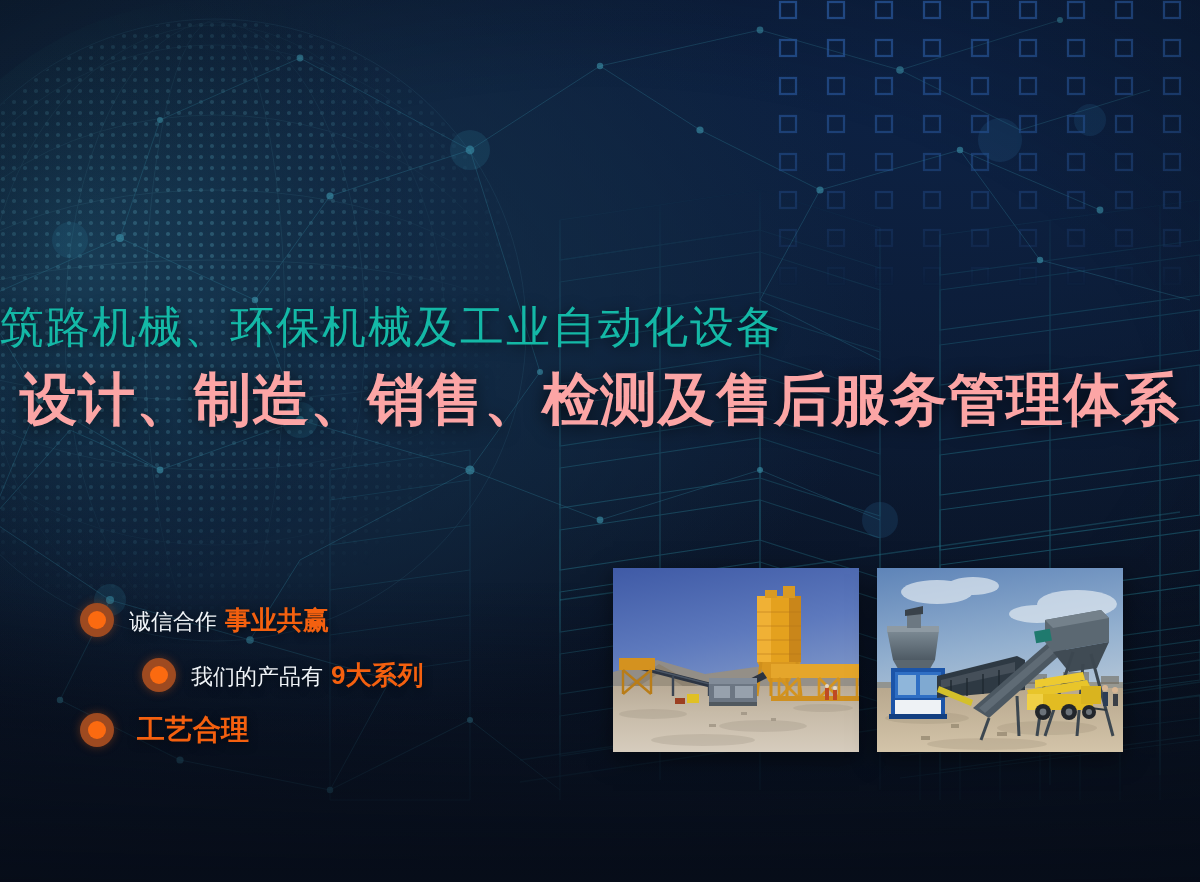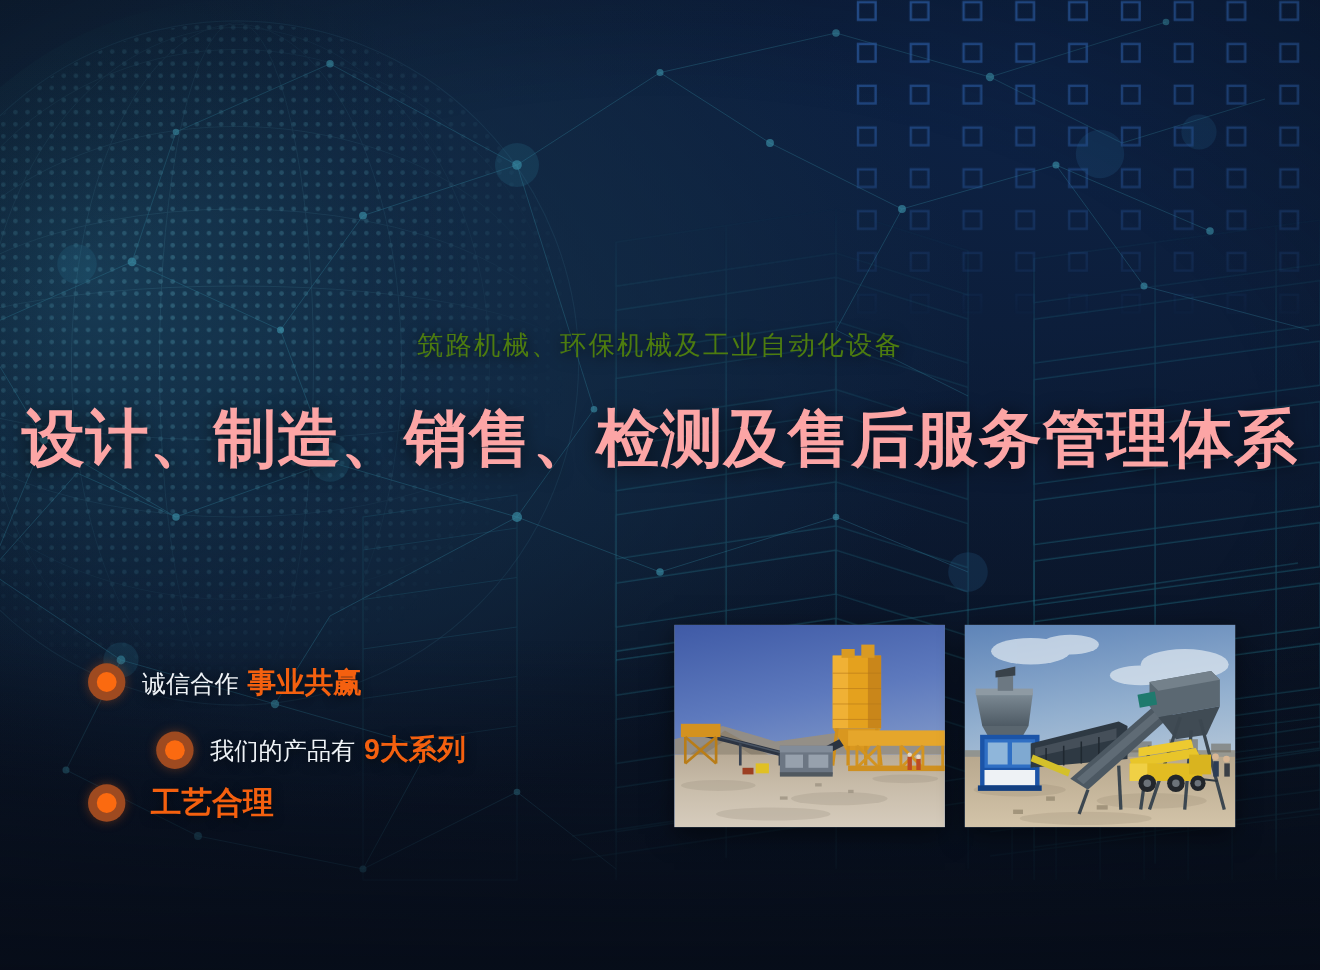"筑路机械、环保机械及工业自动化设备" .subtitle { color: #4d7c0f -> #14b8a6; font-size: 24px -> 44px; text-align: center -> left }
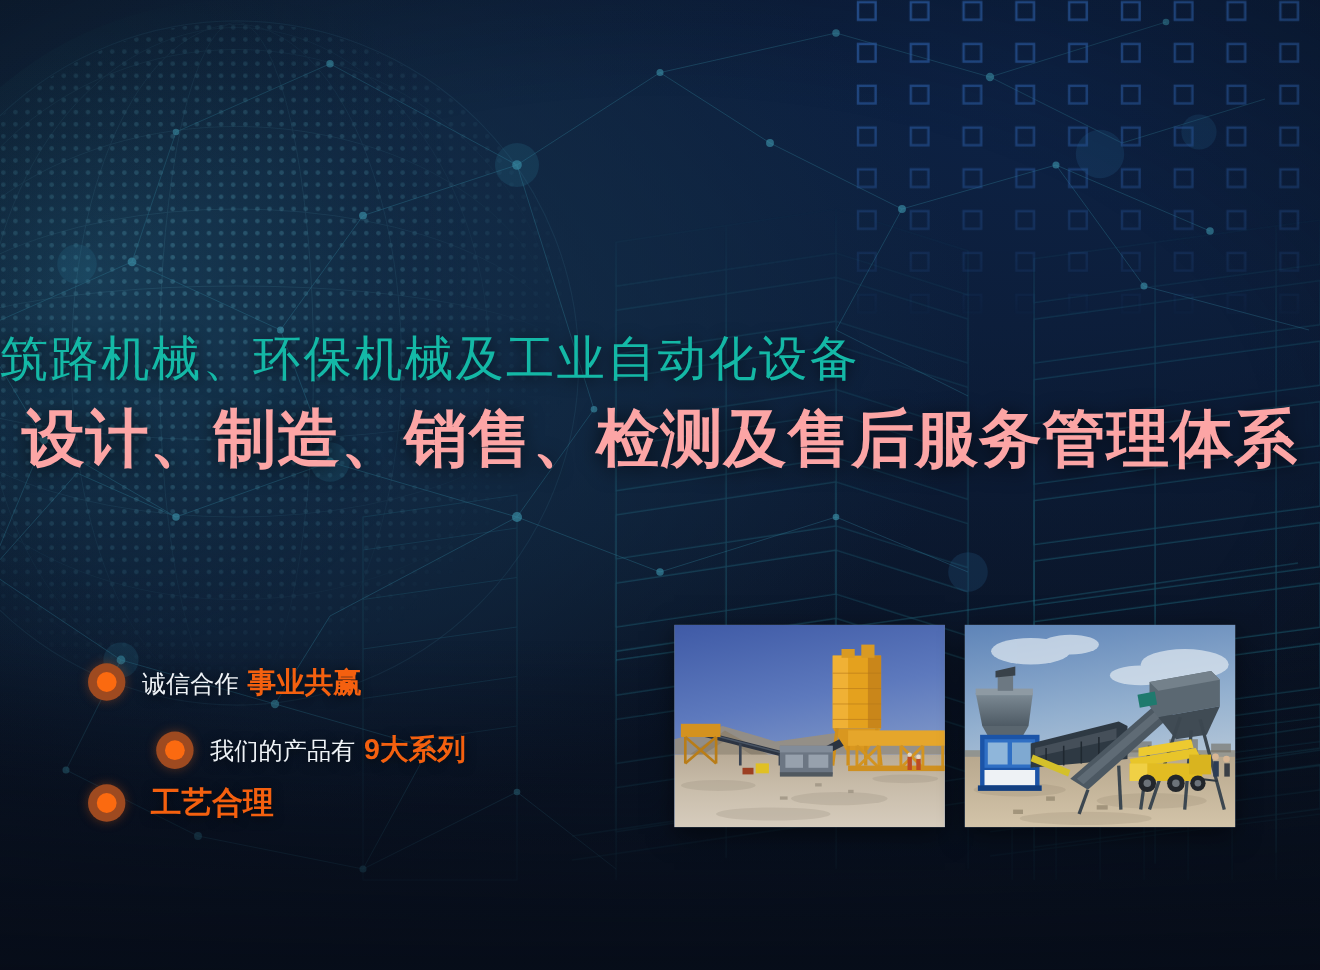"我们的产品有" .bullet-row.r2 { align-items: flex-end -> none }
